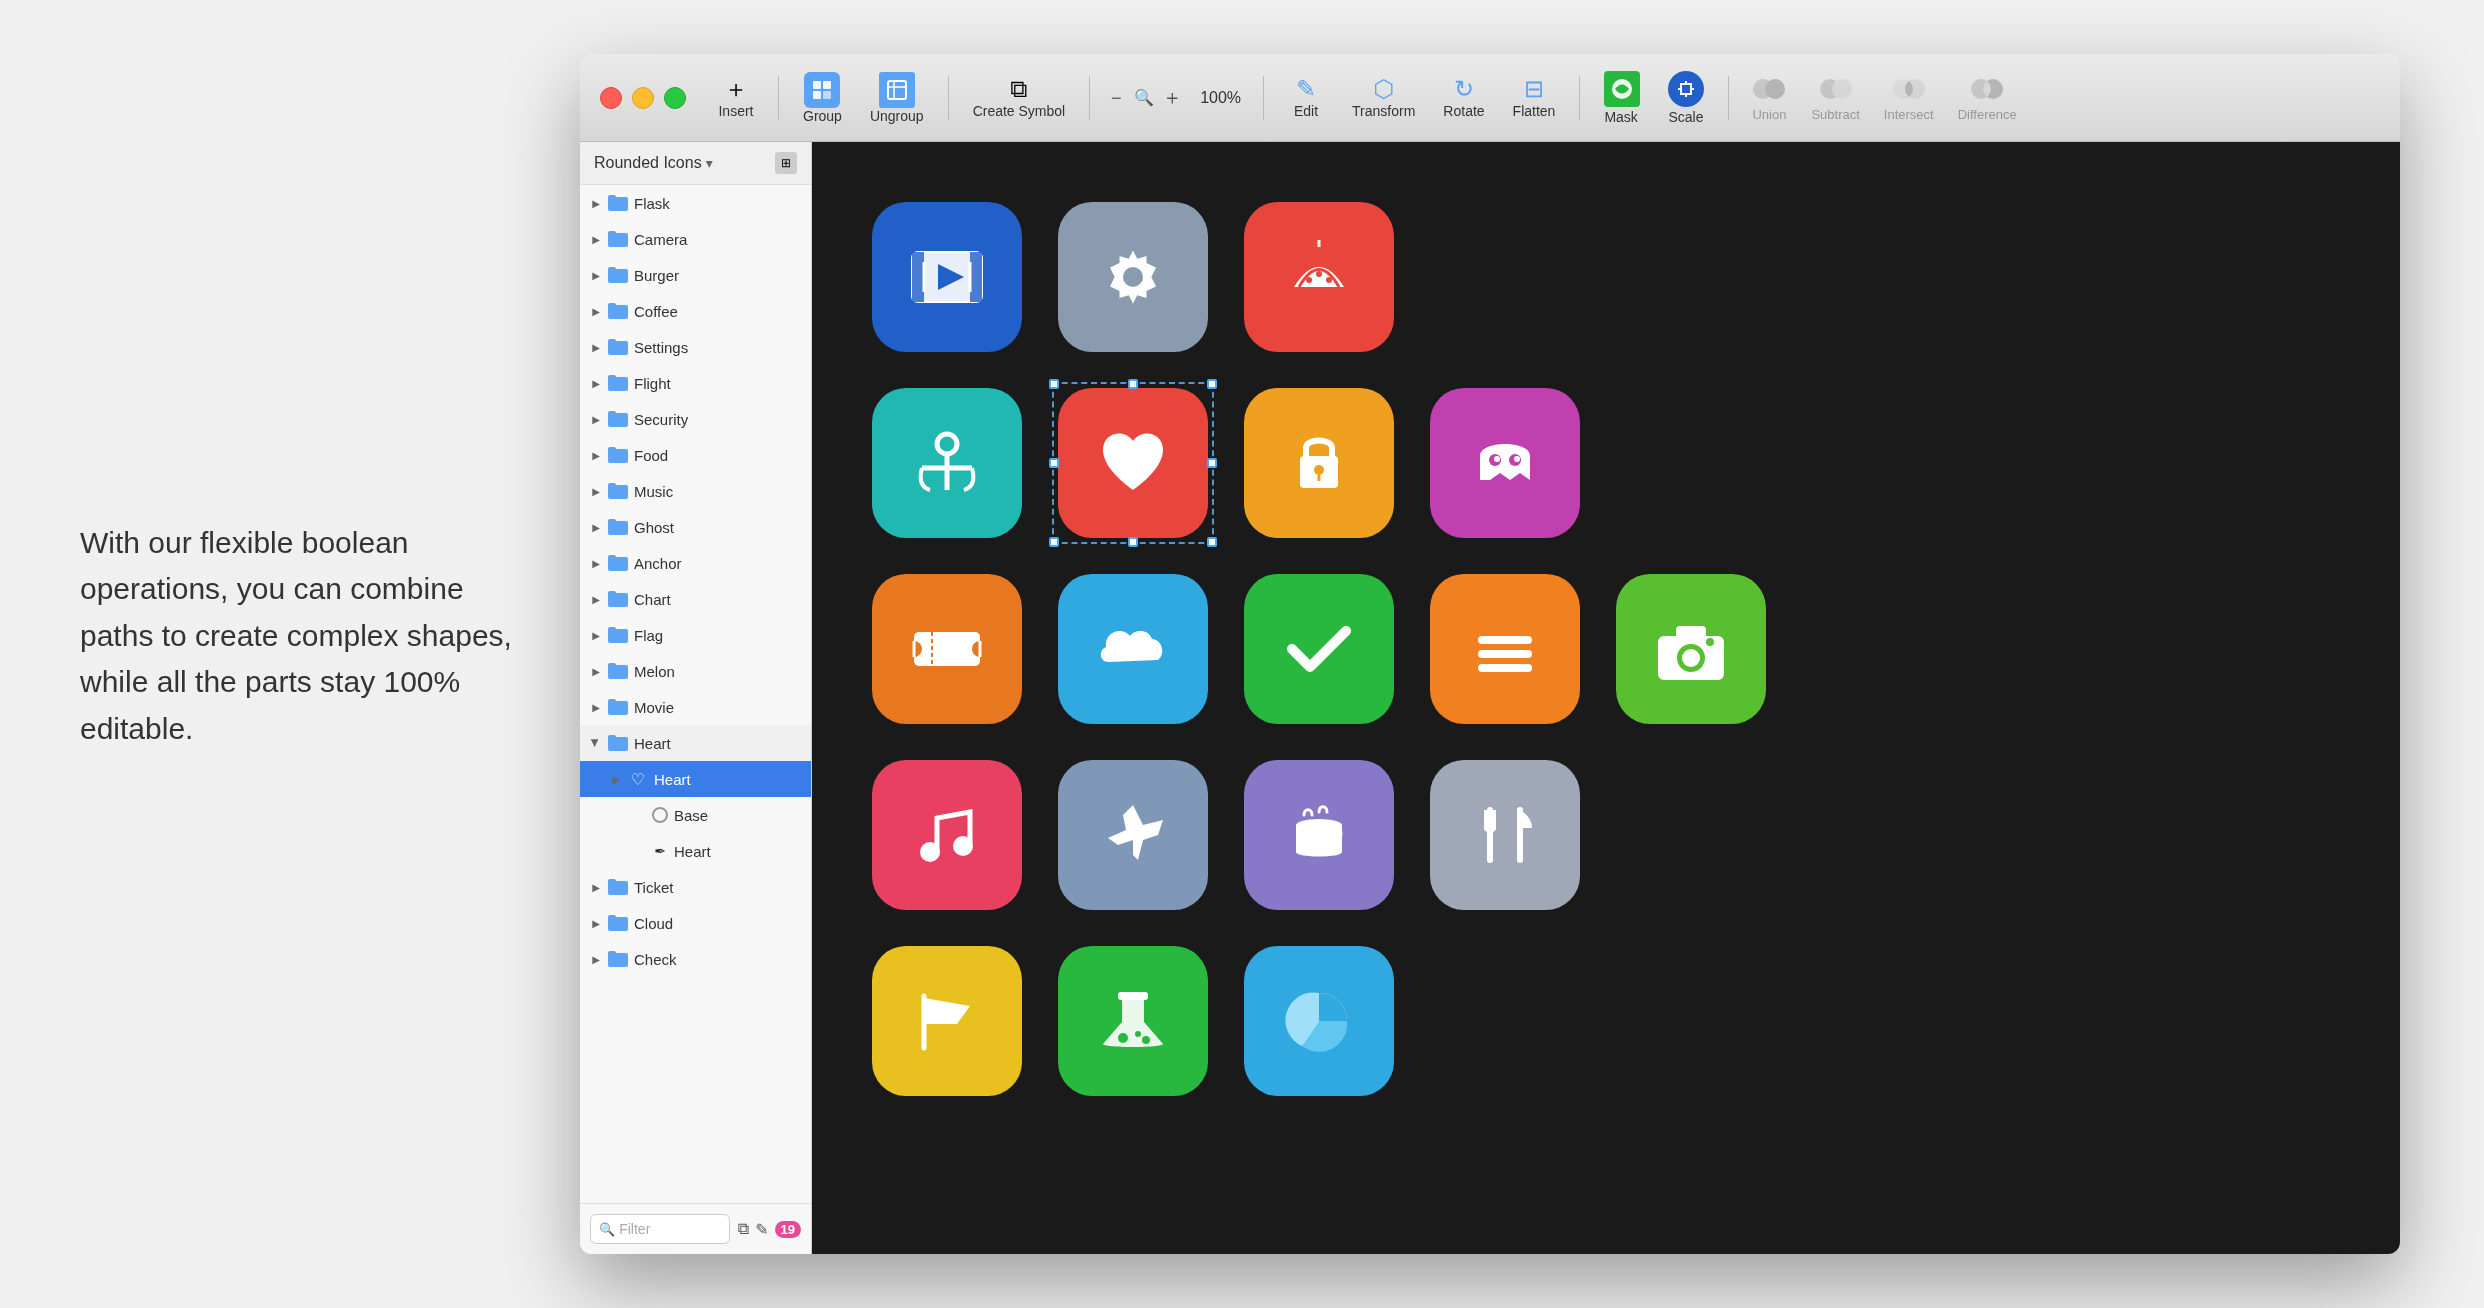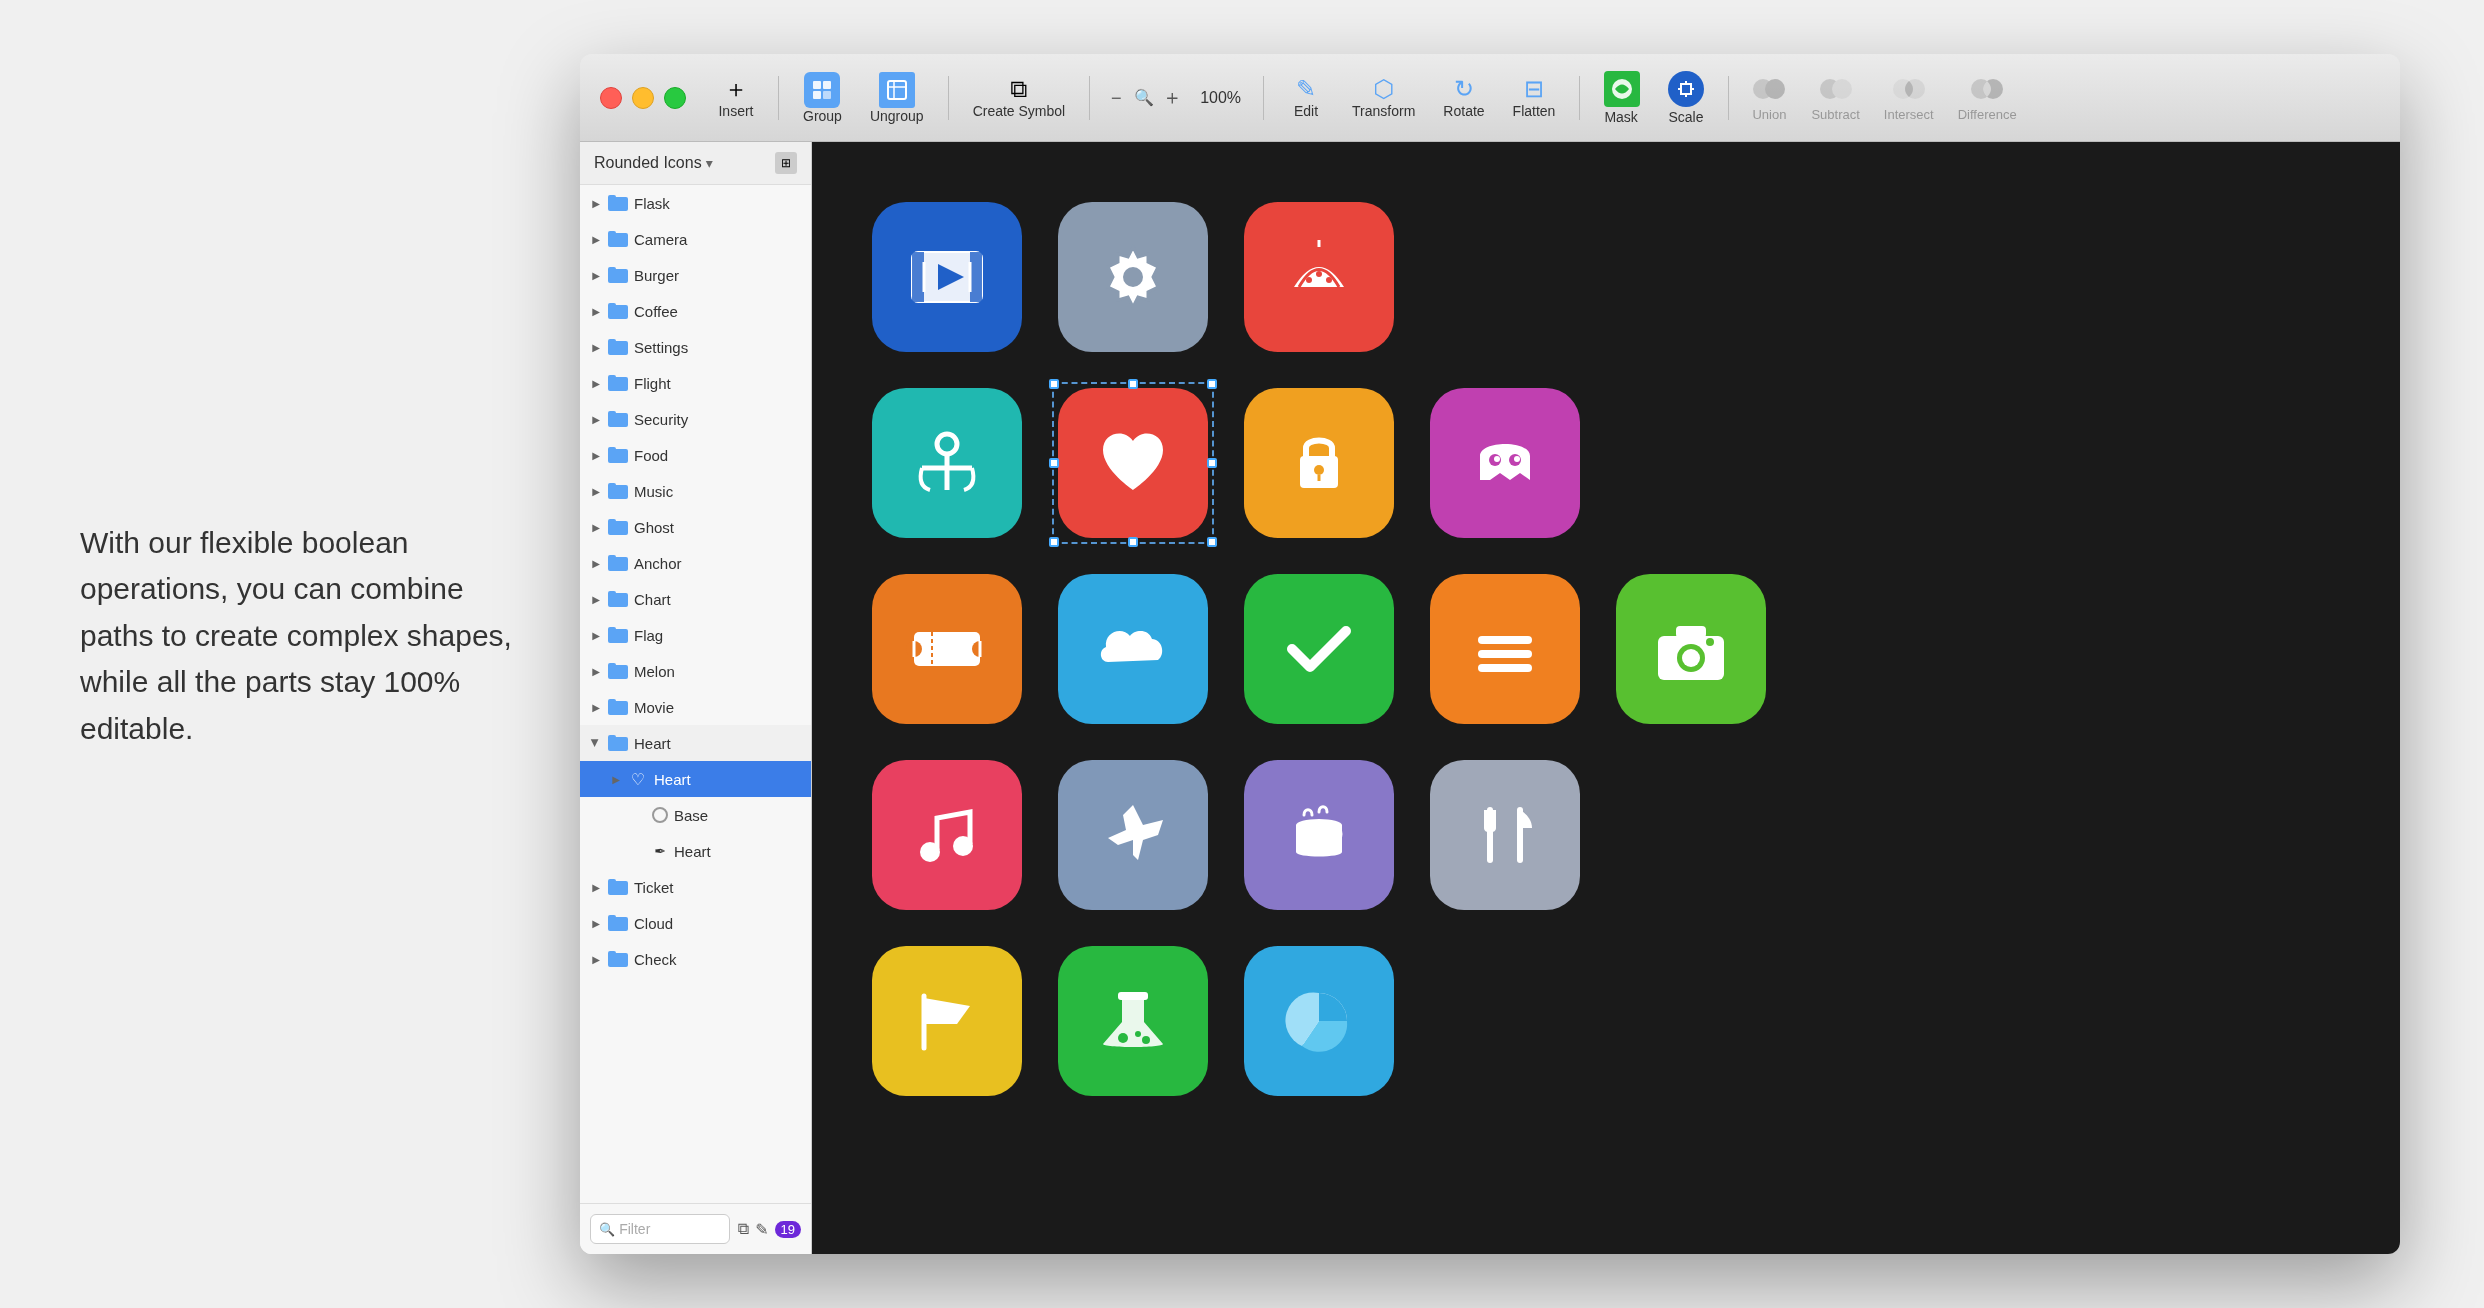"19" .footer-badge { background: #6d28d9 -> #ec4899; font-weight: 400 -> 700 }
